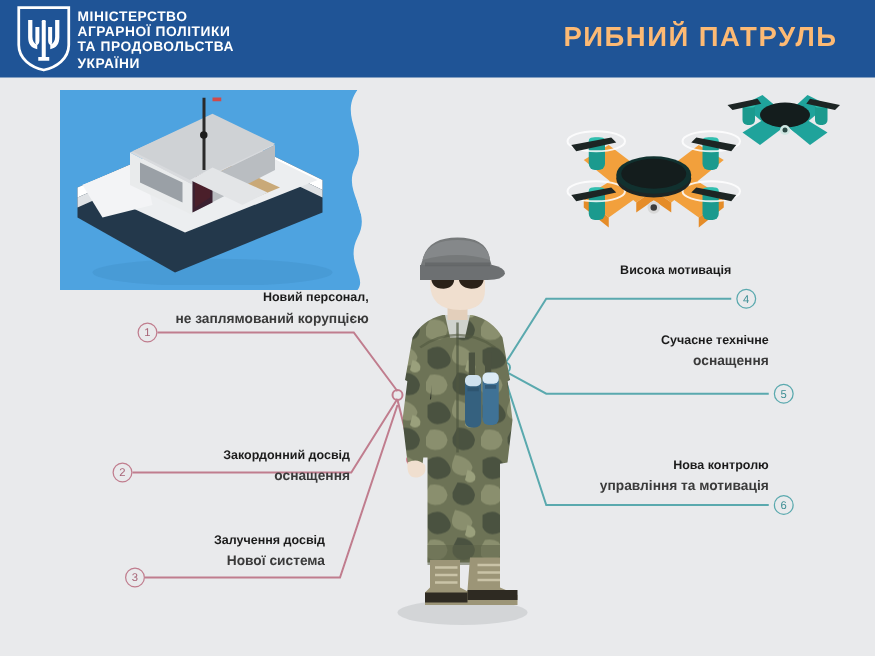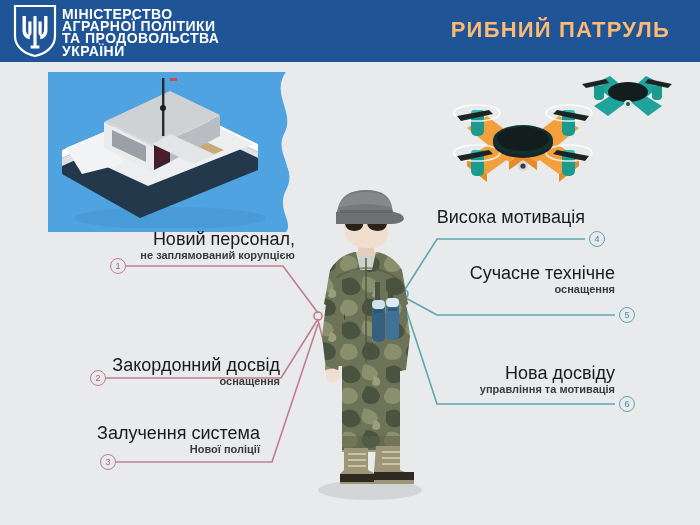"МІНІСТЕРСТВО" .ministry { font-size: 14px -> 11px }
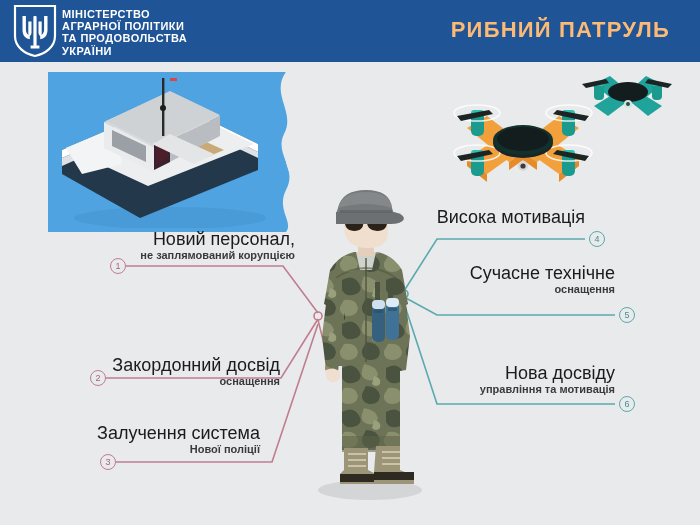"Висока мотивація" .label .l1 { font-size: 18px -> 10px; font-weight: normal -> bold }
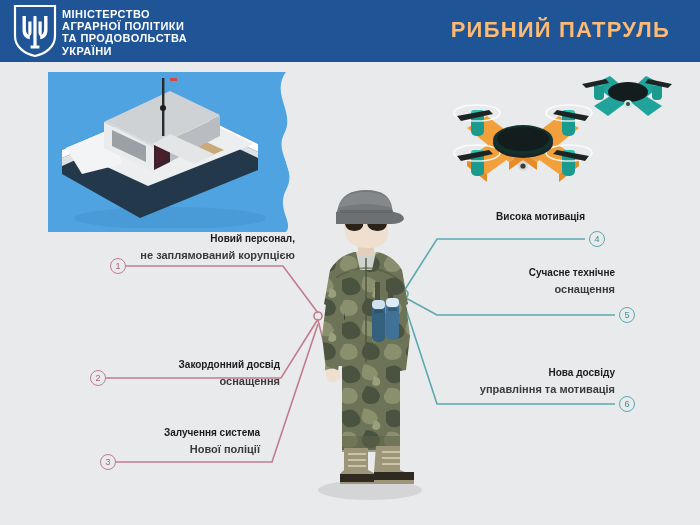"Нова досвіду" div.l1 { text: досвіду -> контролю }
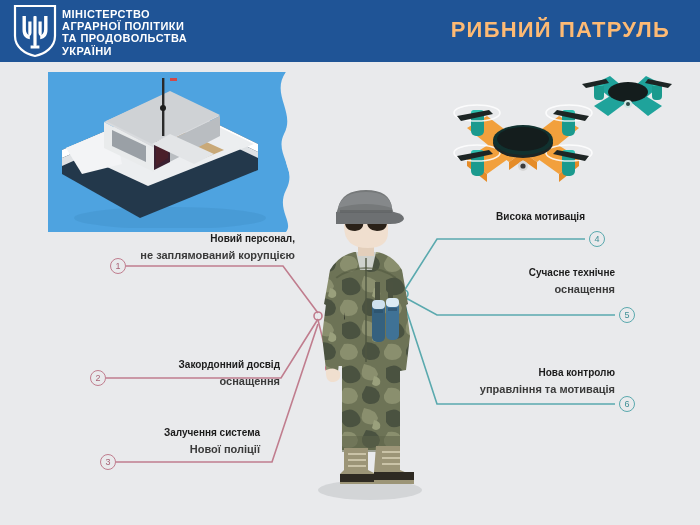"Залучення система" div.l1 { text: система -> досвід }
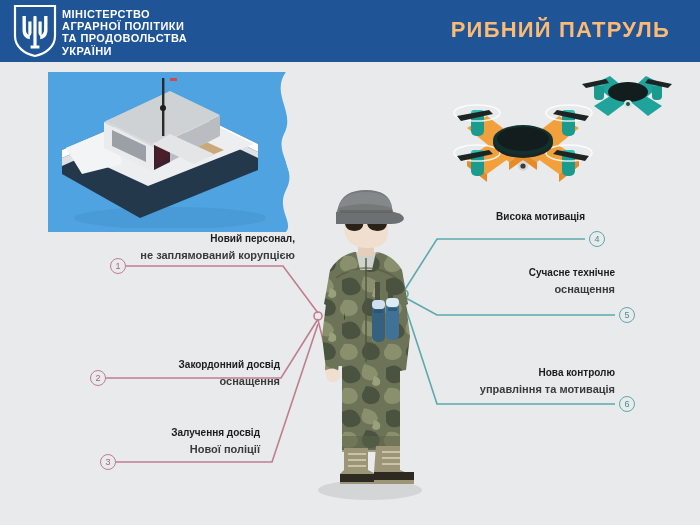"Нової поліції" div.l2 { text: поліції -> система }
